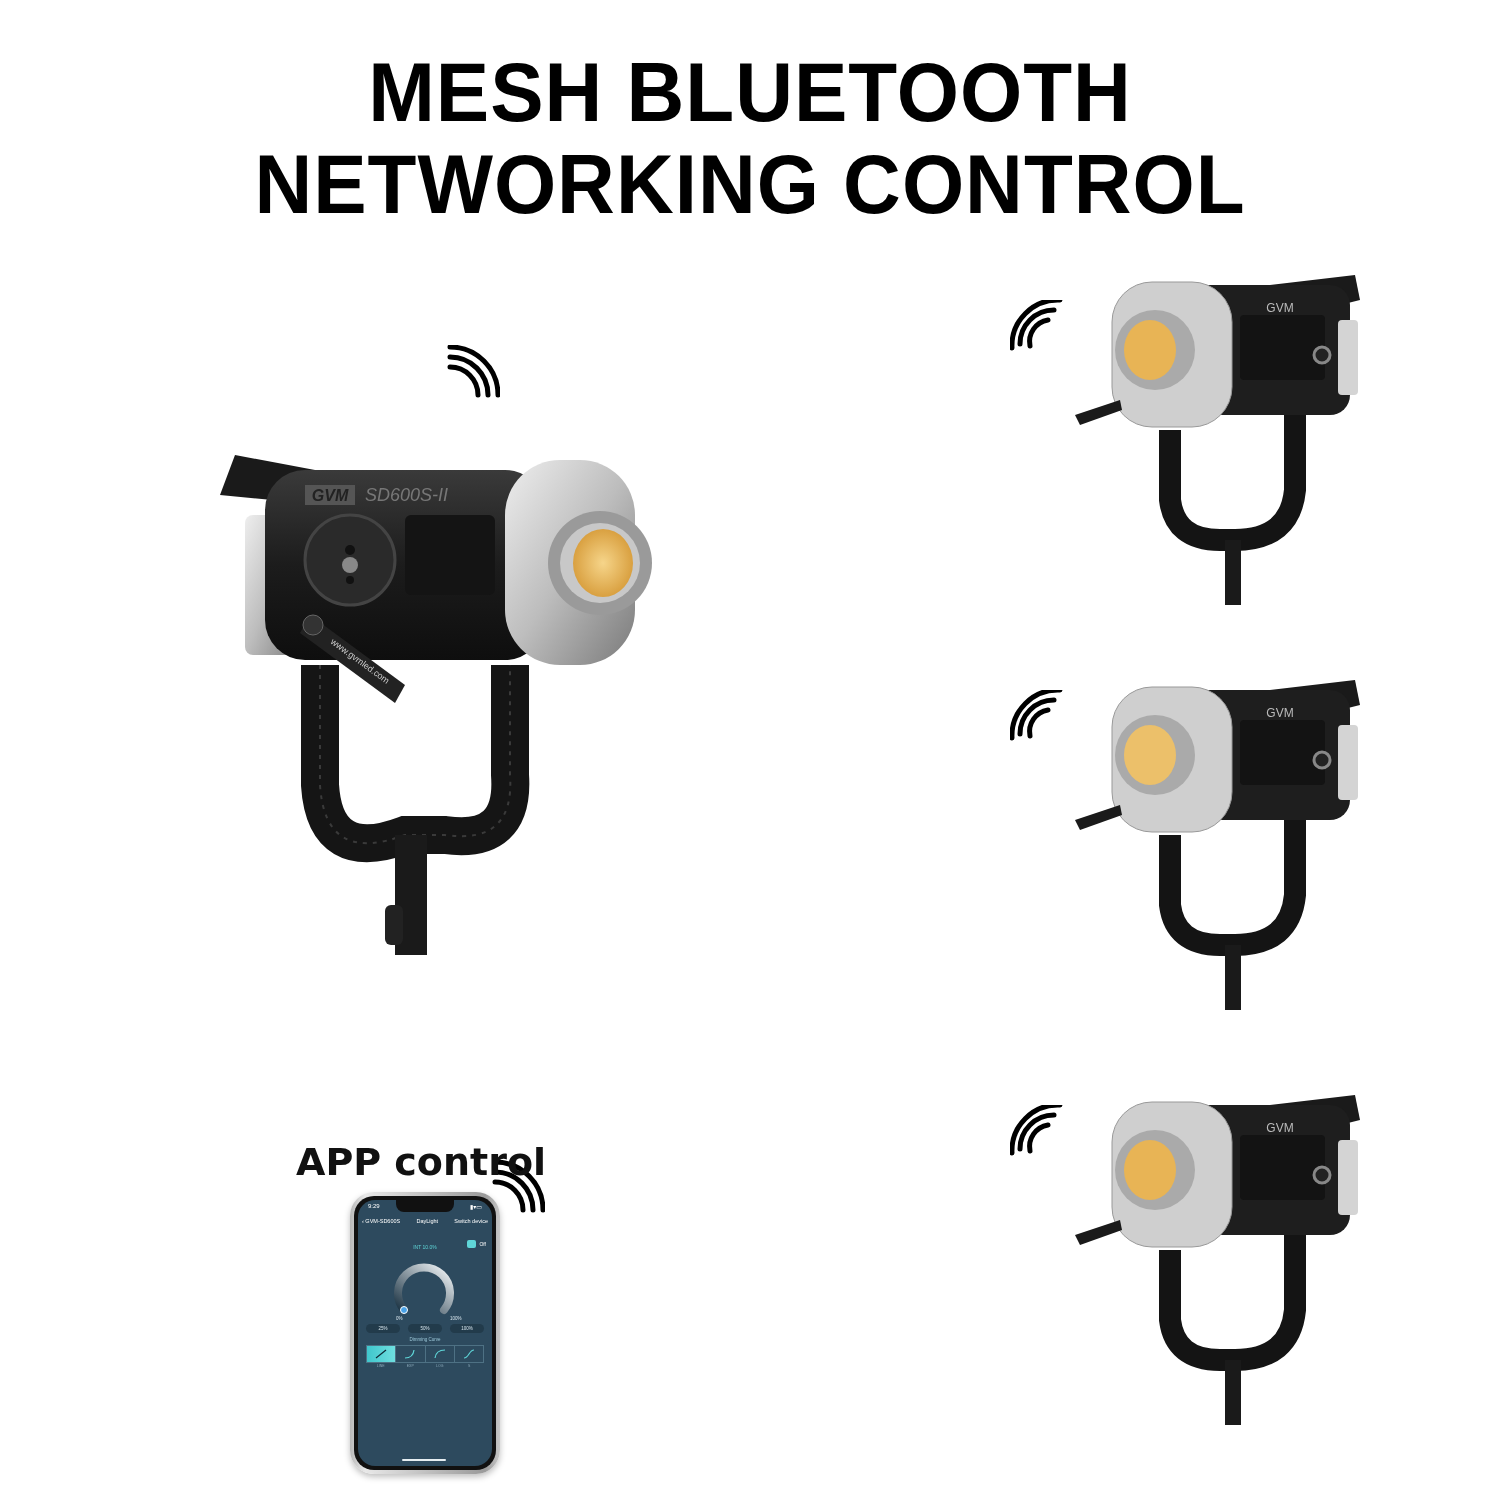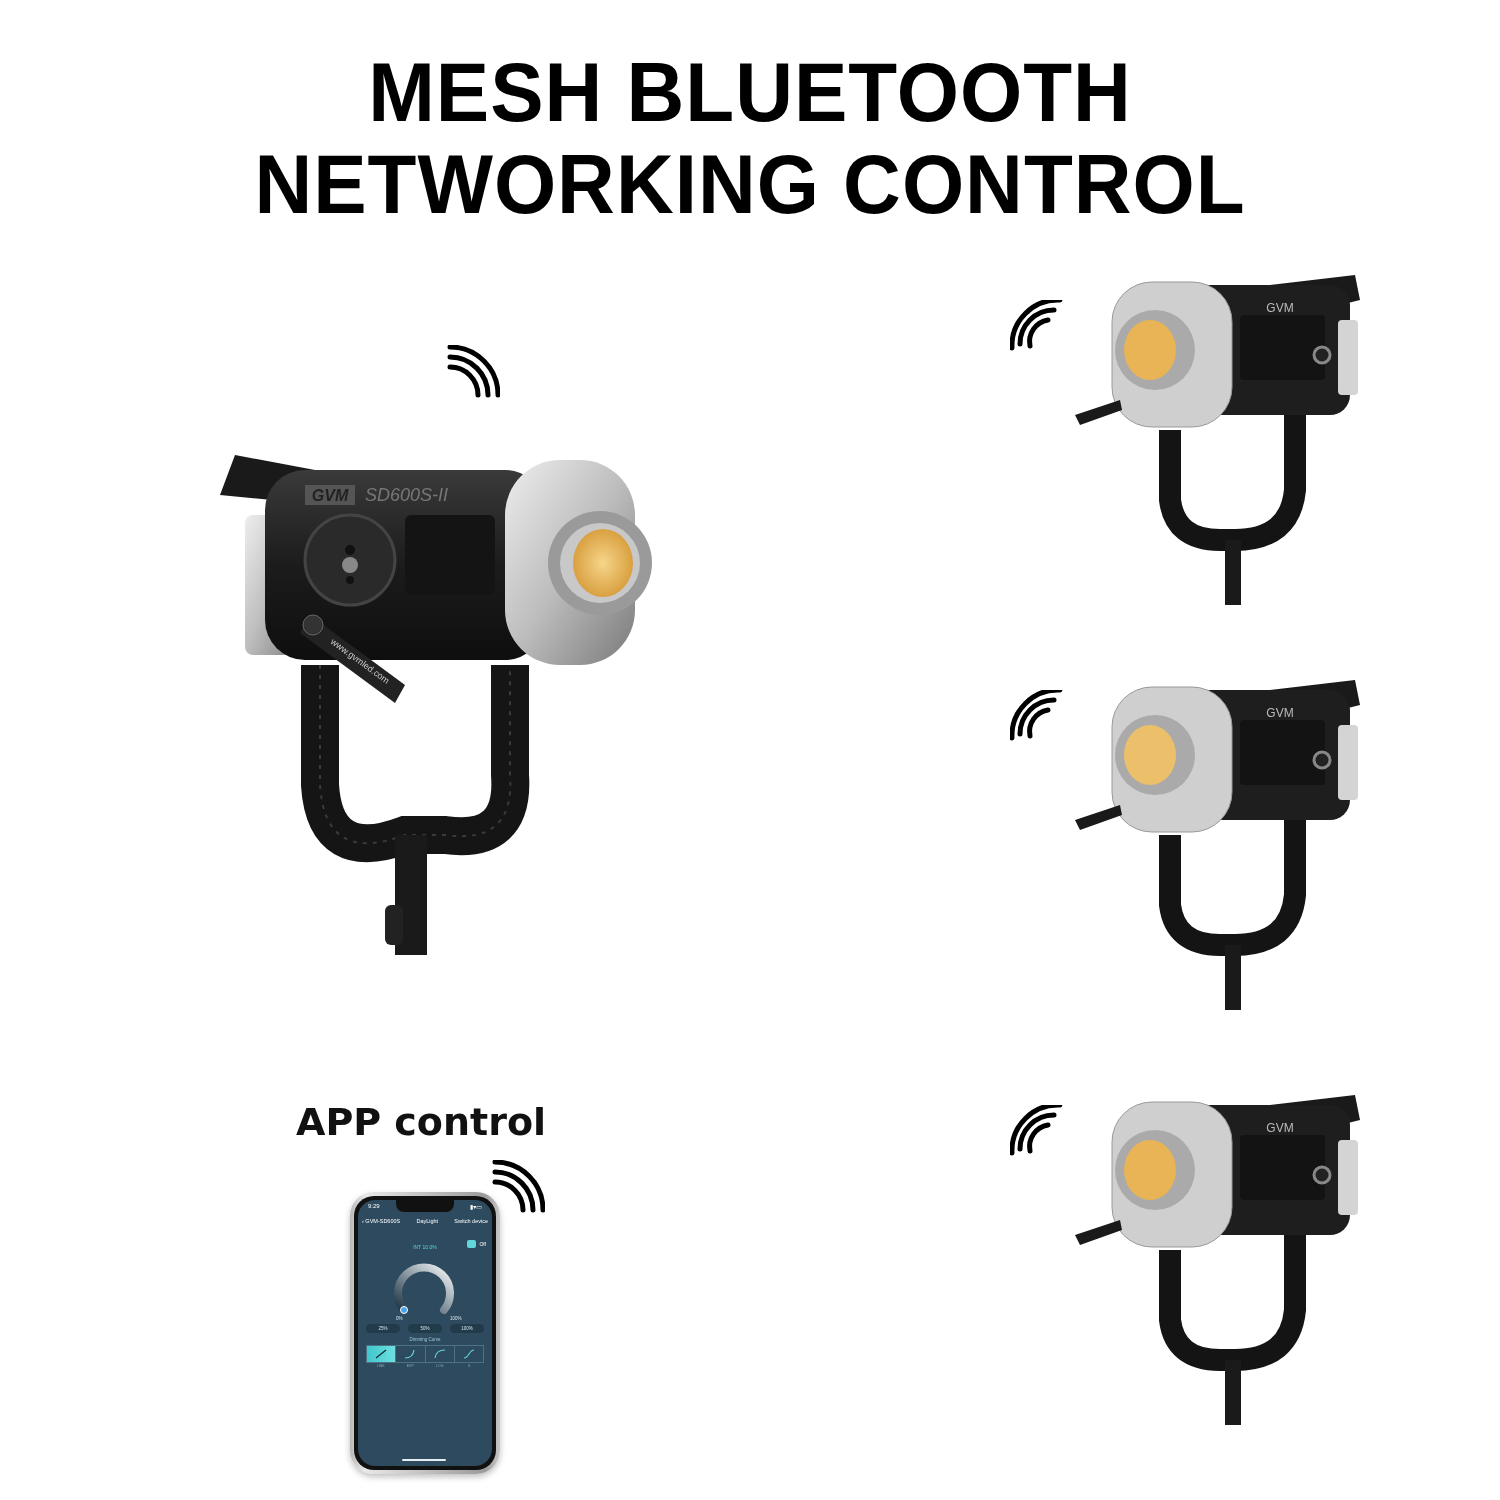"APP control" .app-label { top: 1100px -> 1140px }
